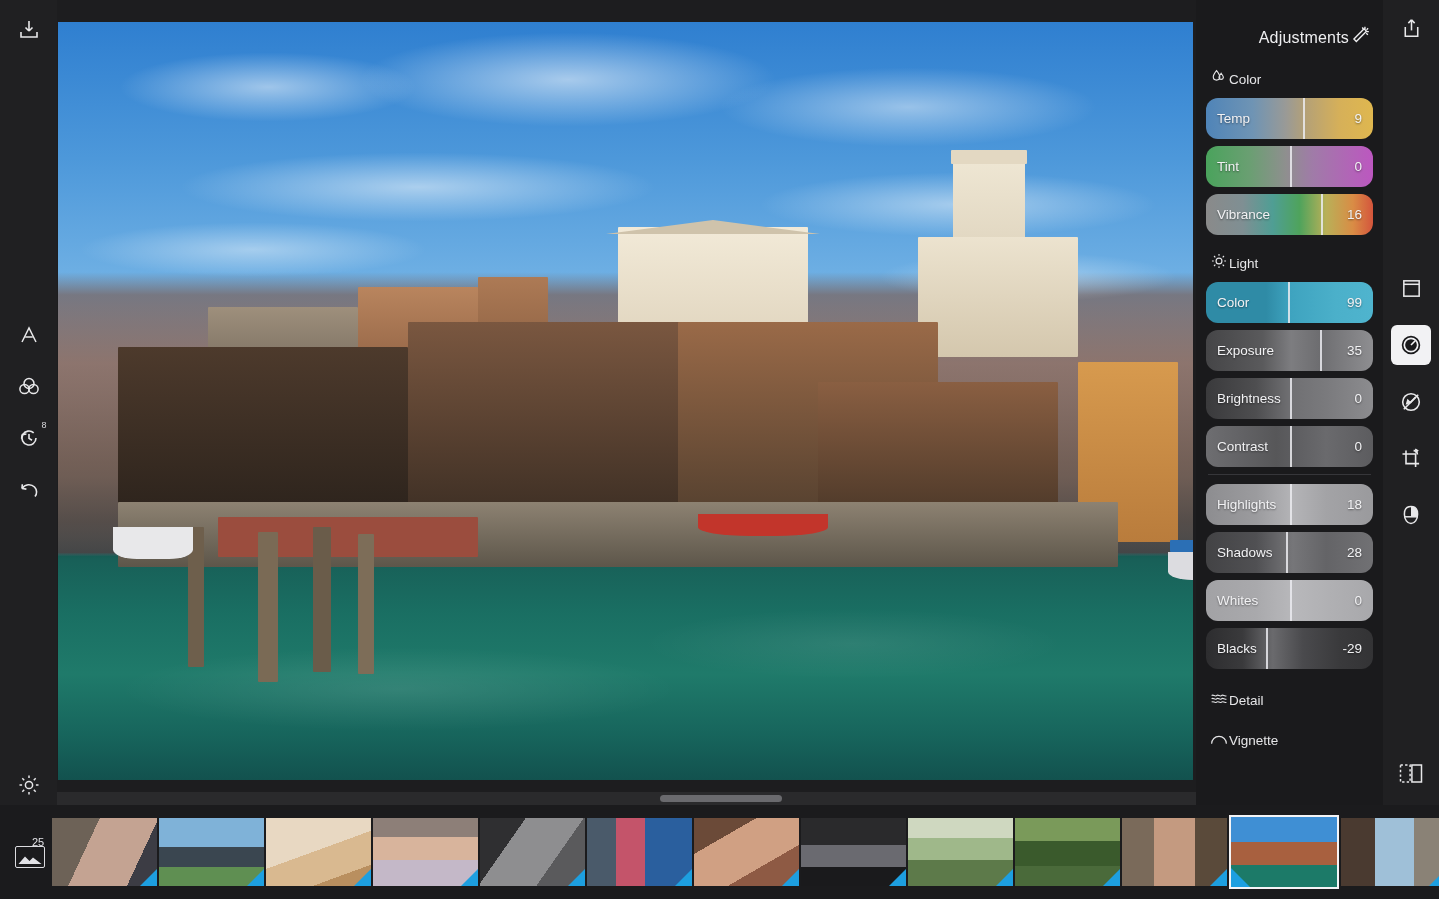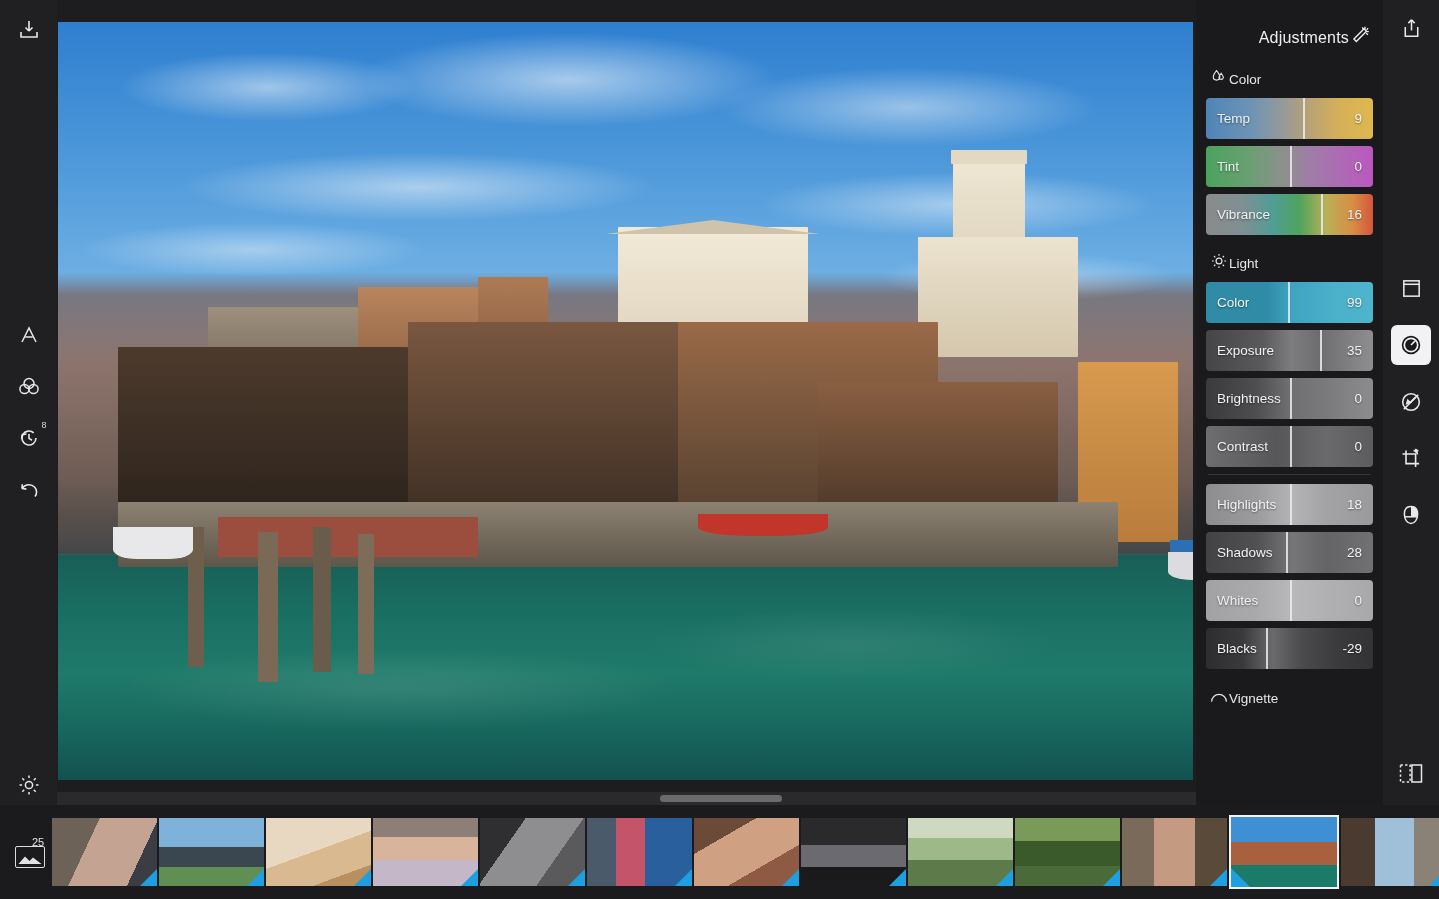"Temp" .slider { border-radius: 4px -> 12px }
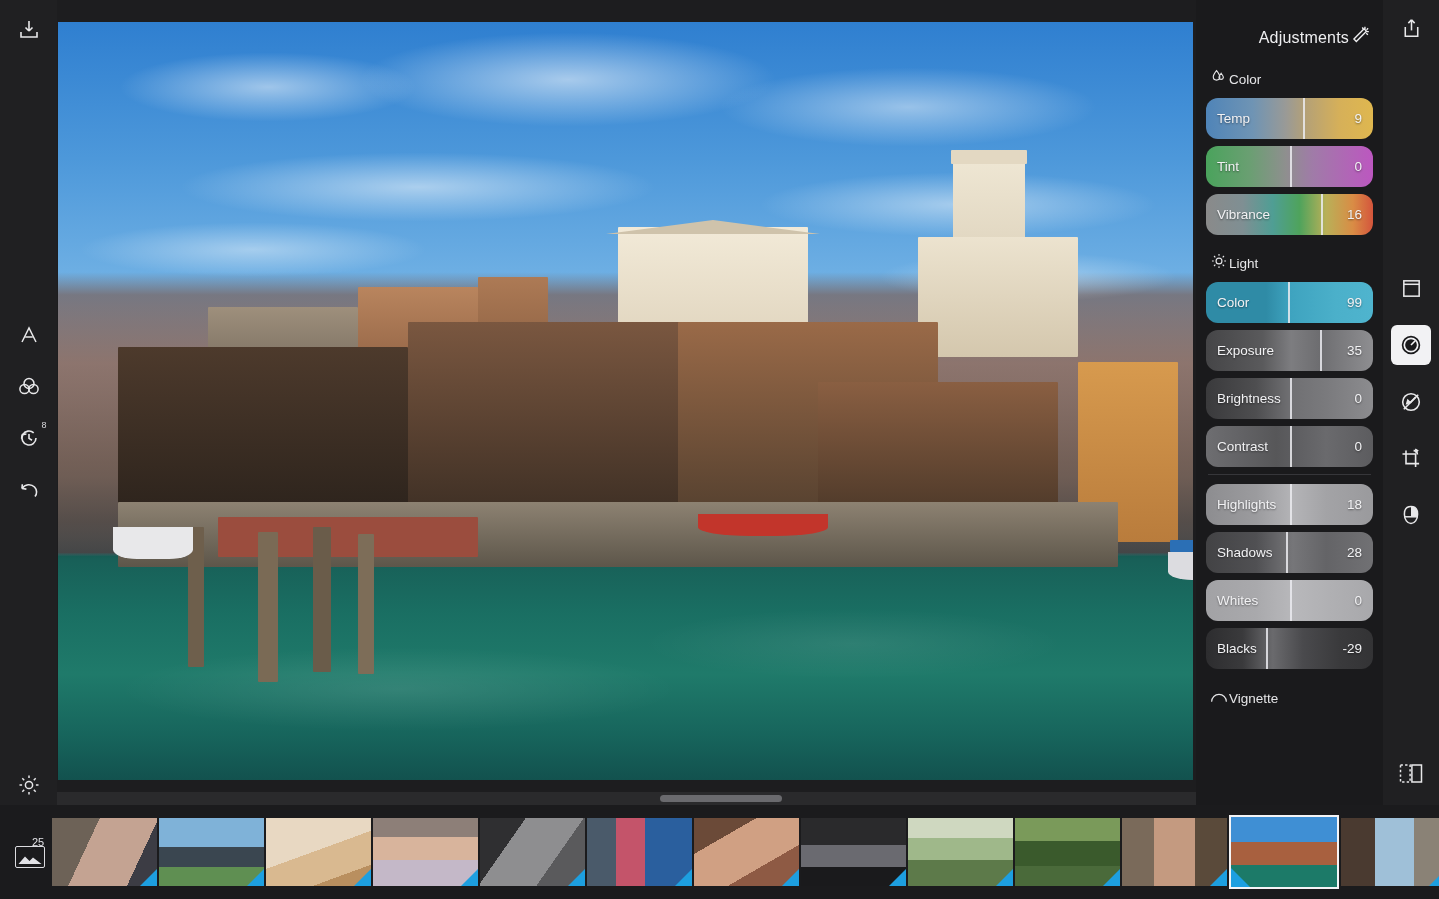"Detail" div.section-head { html: none -> <div> <span> <svg> <path></path> <path></path> <path></path> </svg> </span> <span>Detail</span> </div> }
